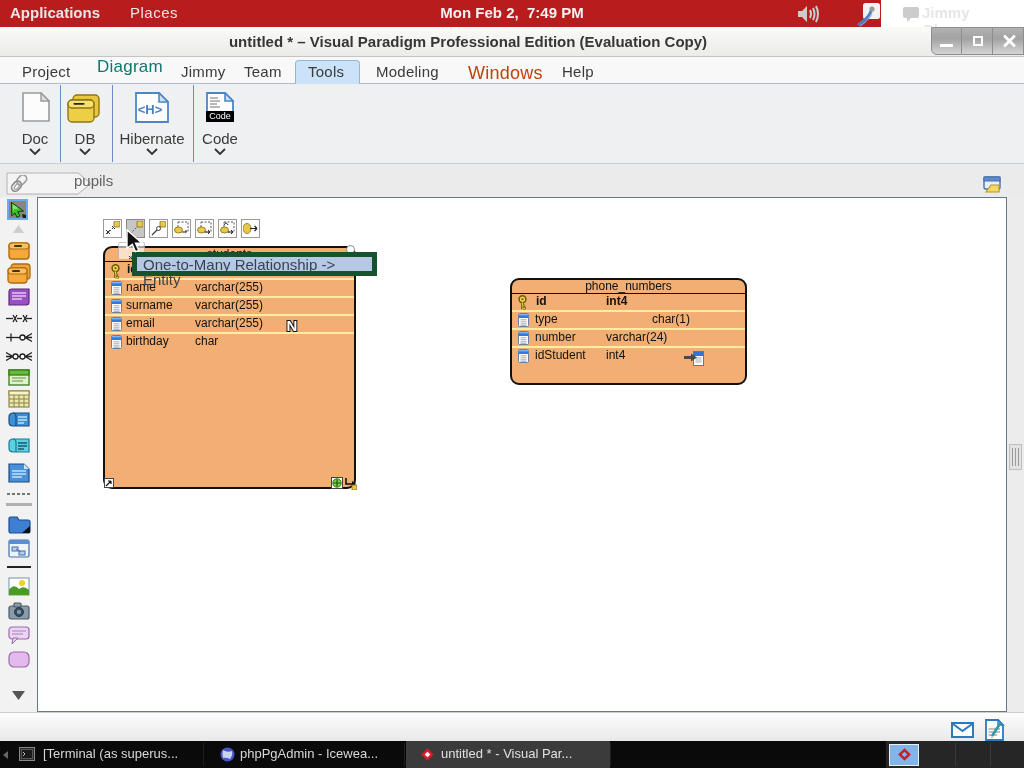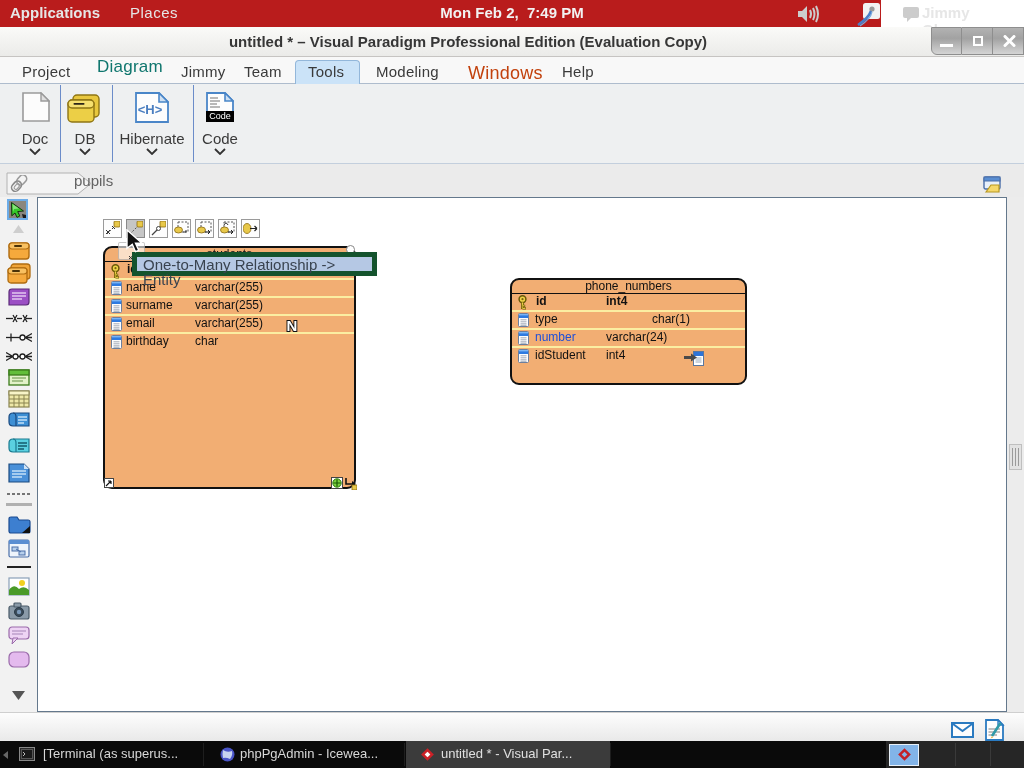"number" div.abs { color: #1d4ed8 -> #0f172a }
